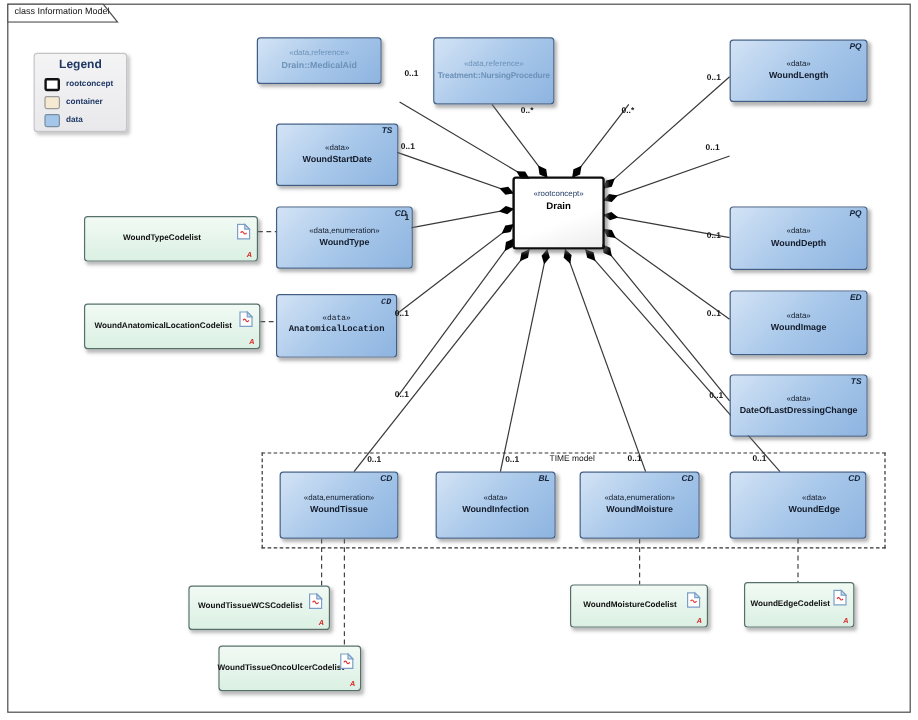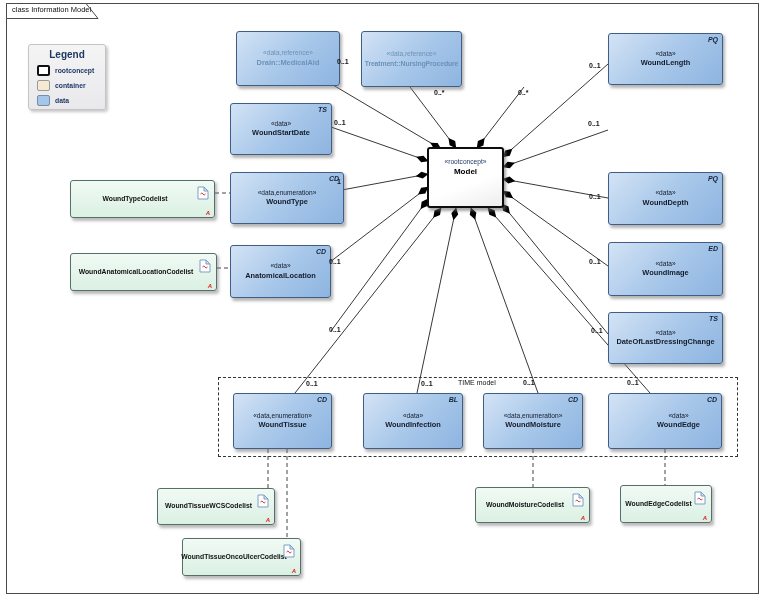"Drain::MedicalAid" #n-medicalaid { height: 55px -> 39px; left: 236px -> 214px }
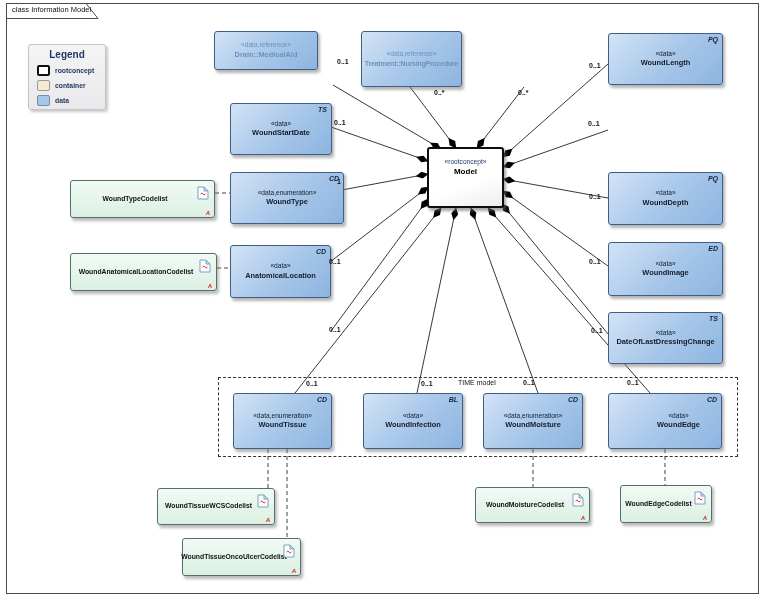"Model" div.nname { text: Model -> Drain }
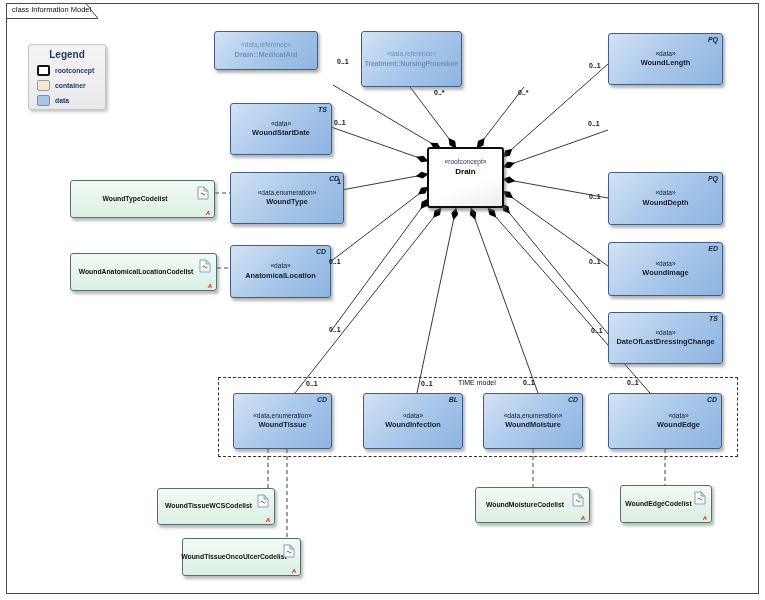"AnatomicalLocation" #n-anatomicallocation { font-family: none -> Liberation Mono, monospace }
